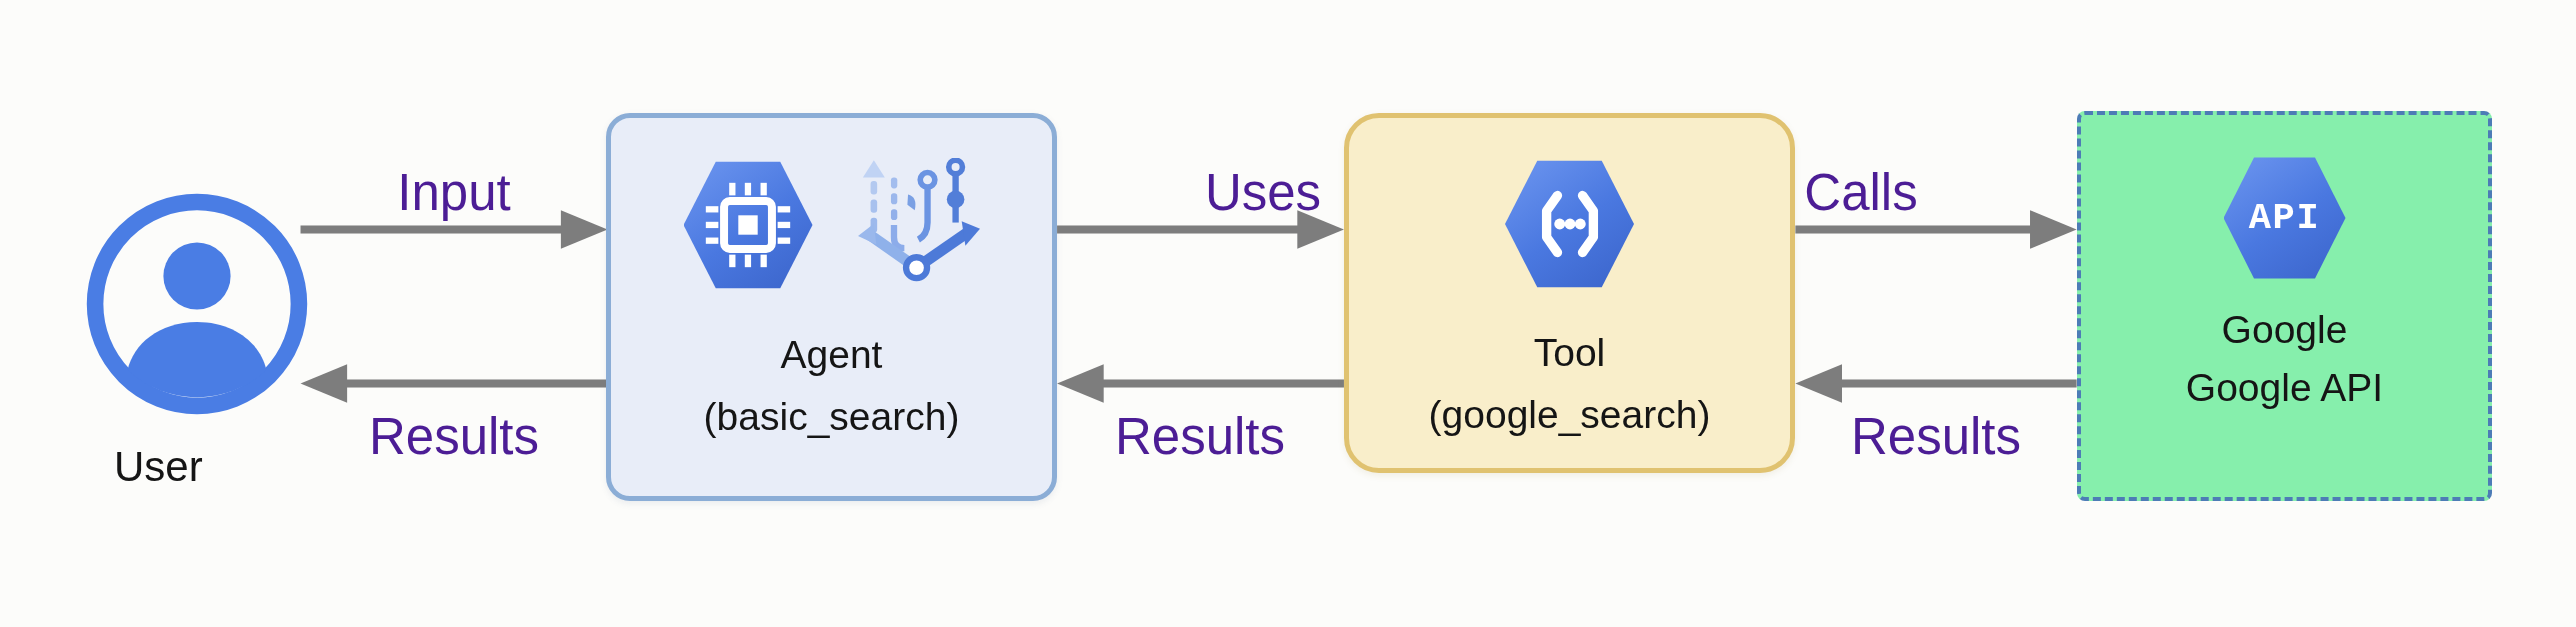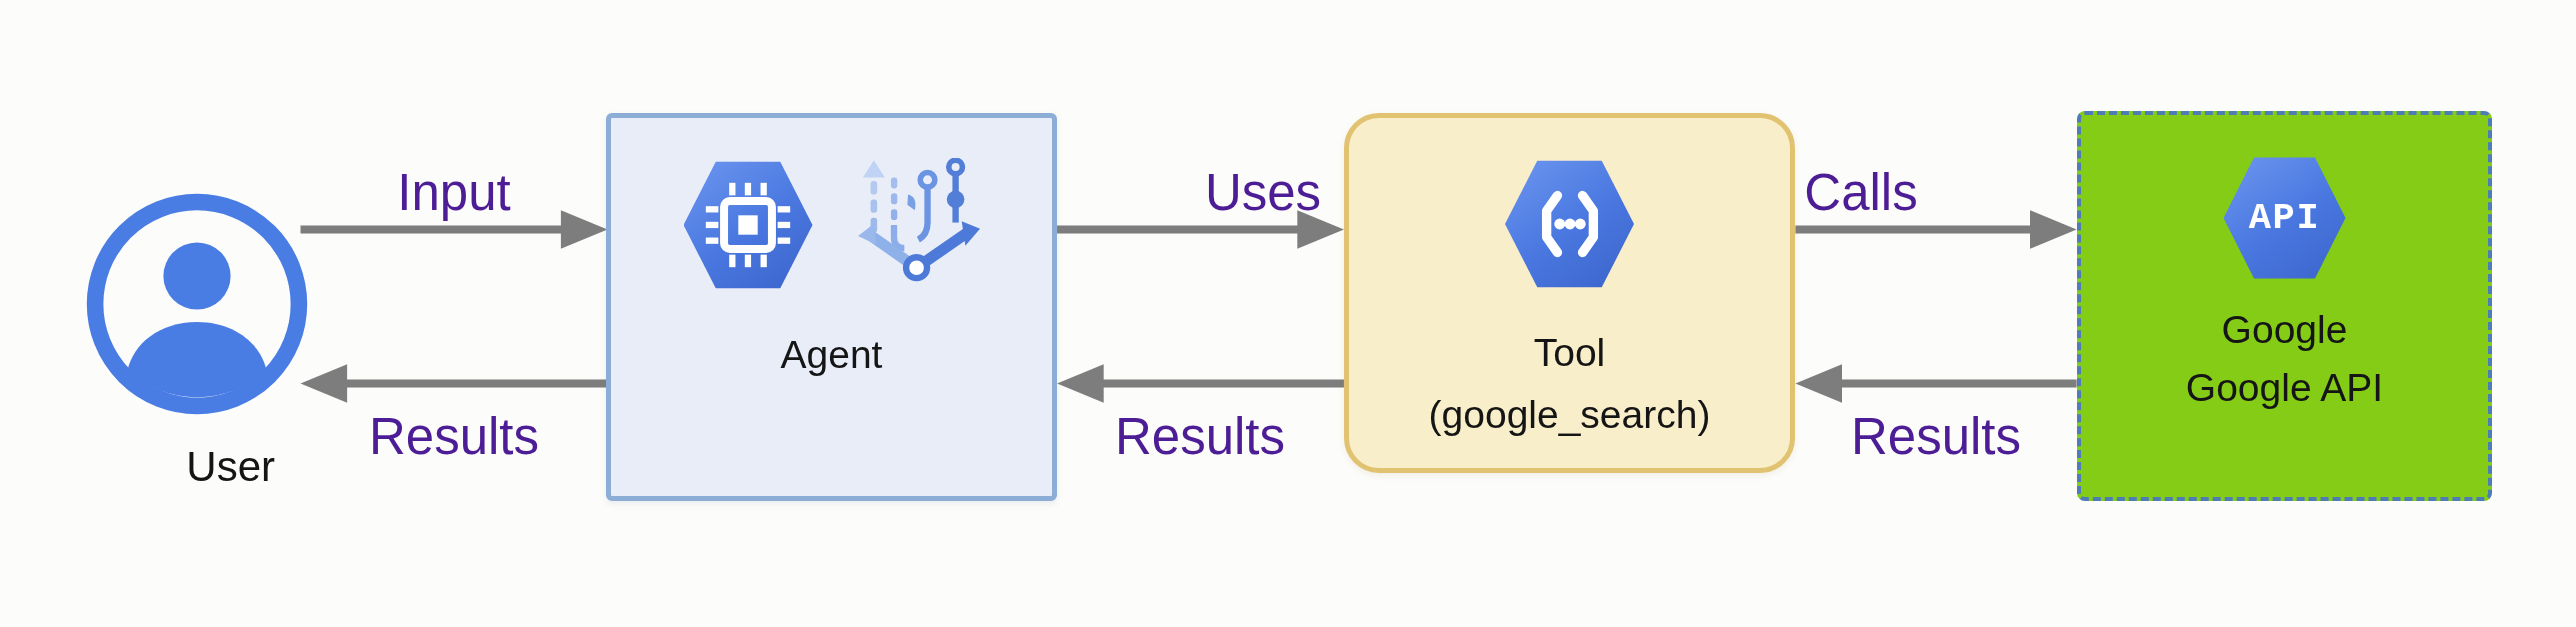"API" .node-api { background: #84cc16 -> #86efac }
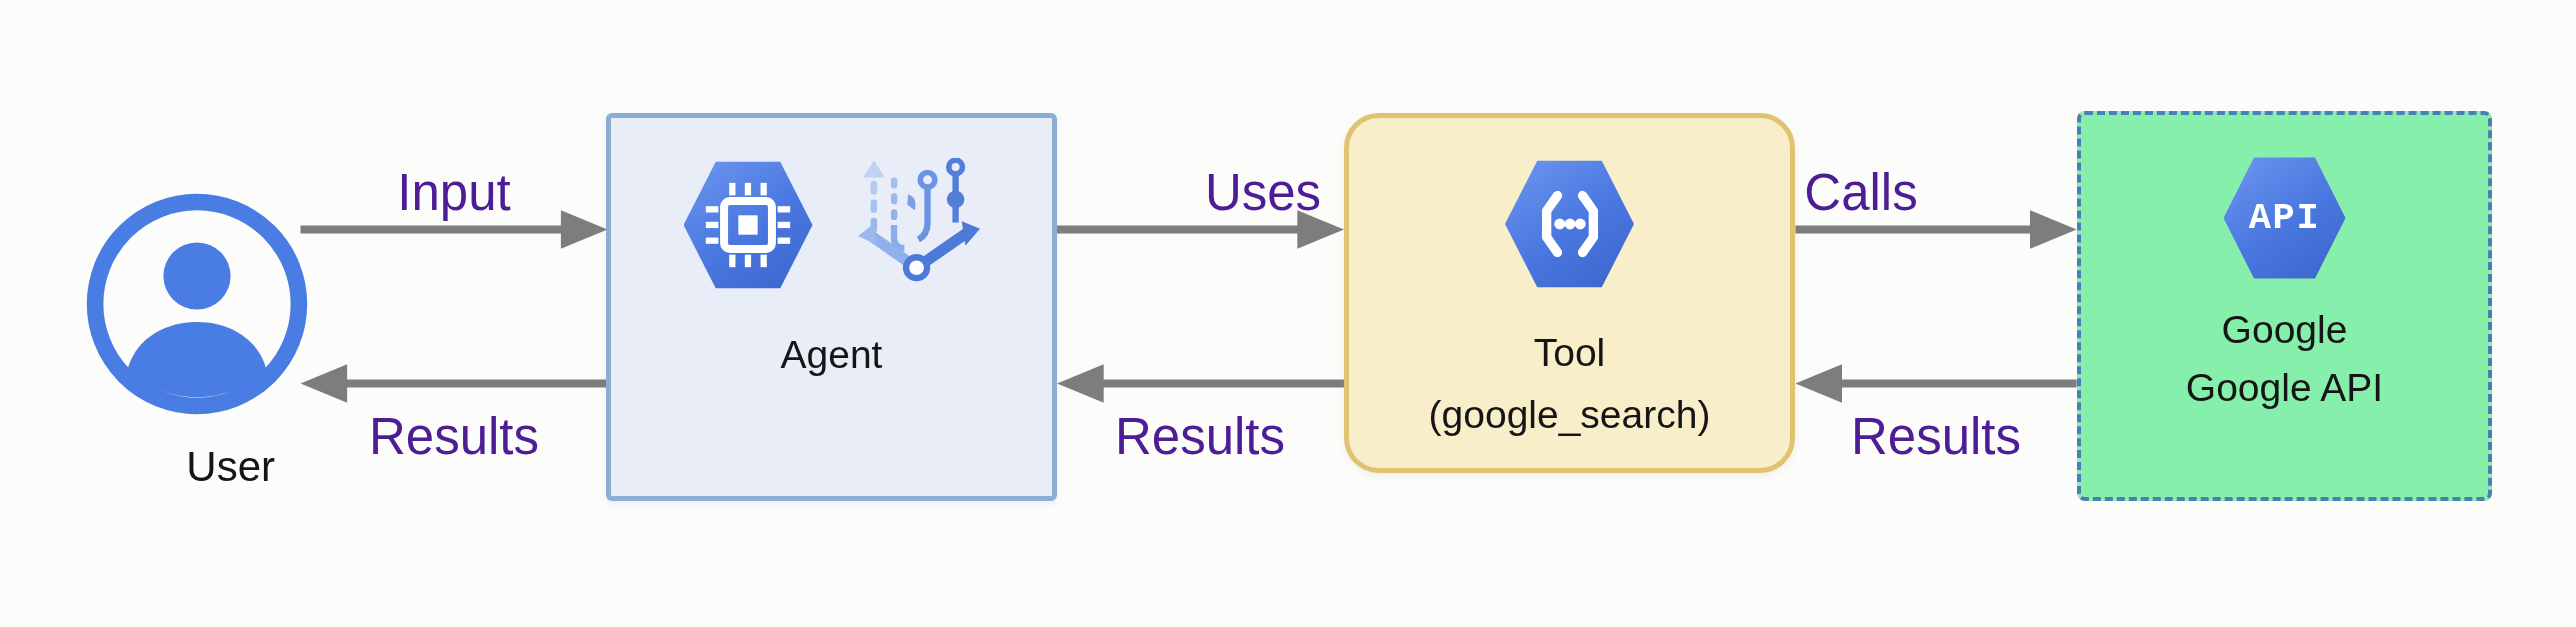"Agent" .node-agent { border-radius: 6px -> 24px }
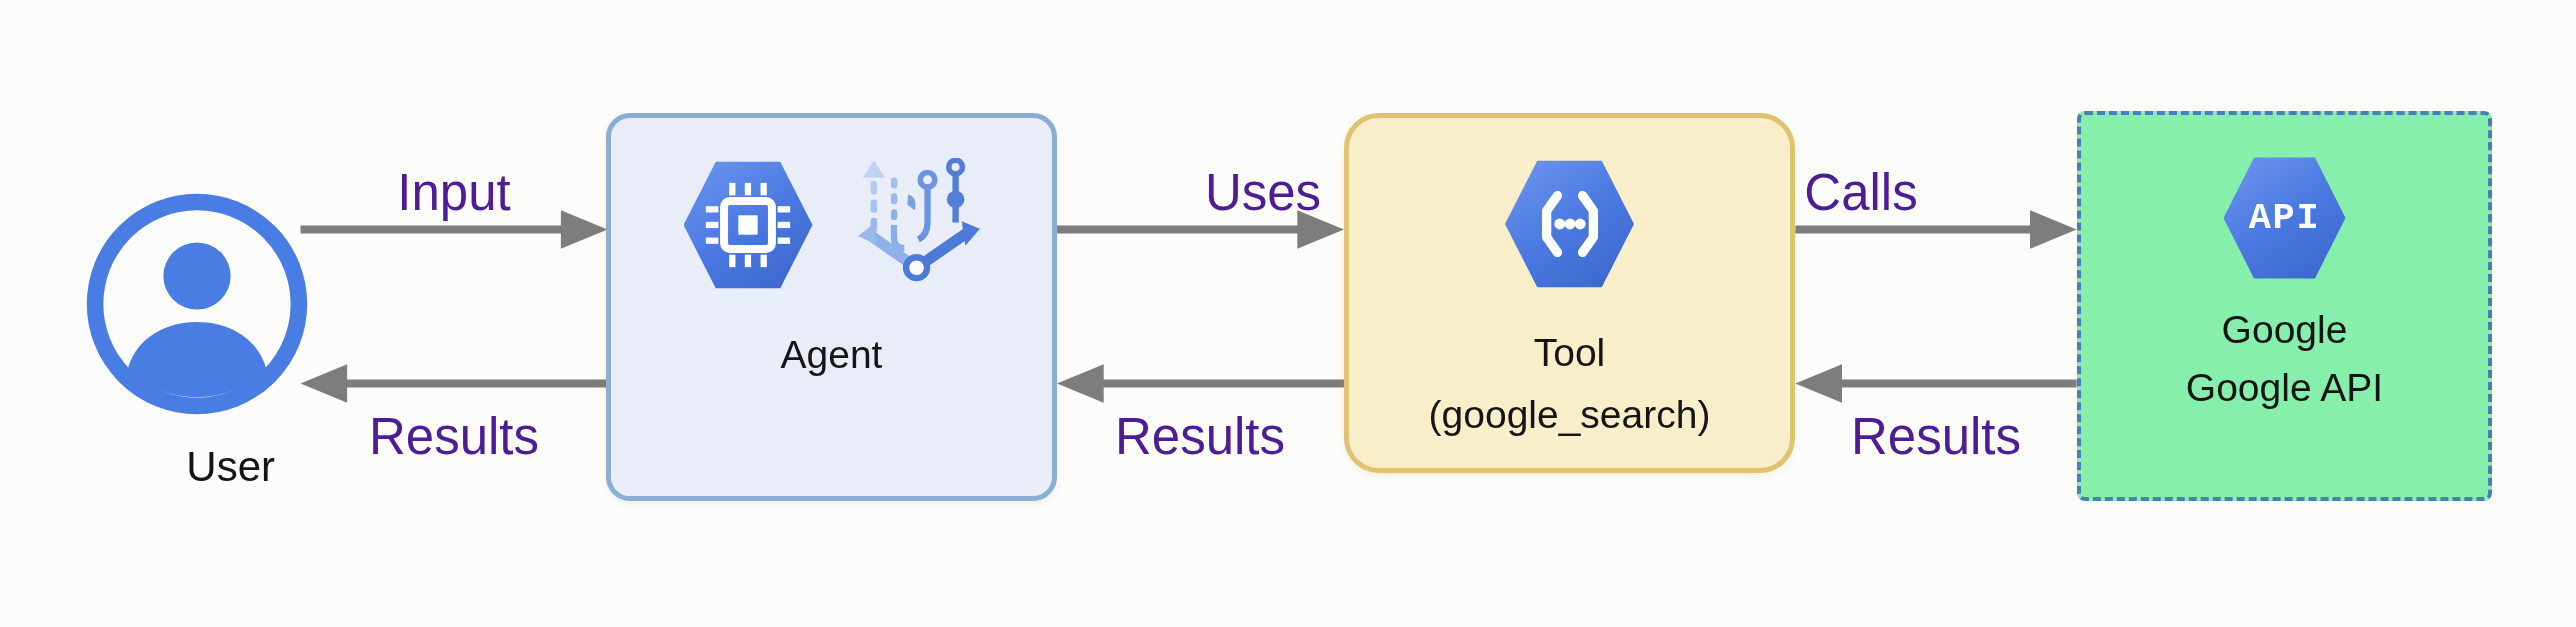"(basic_search)" div { html: none -> <div>(basic_search)</div> }
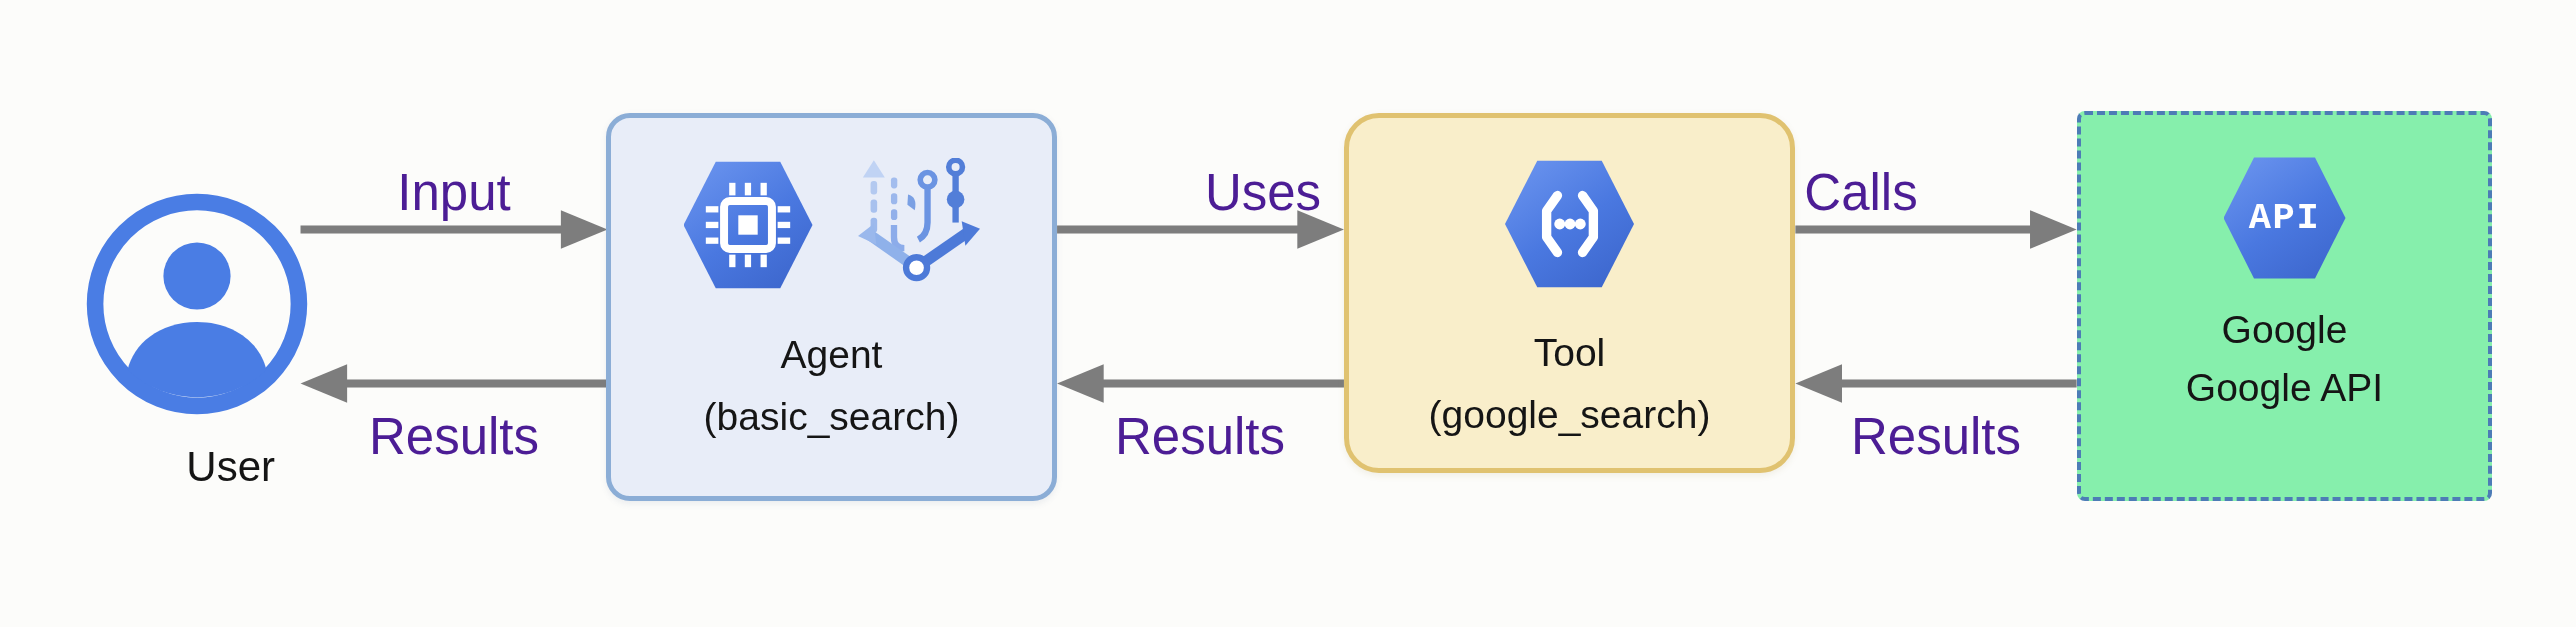"User" .user-label { text-align: right -> left }
